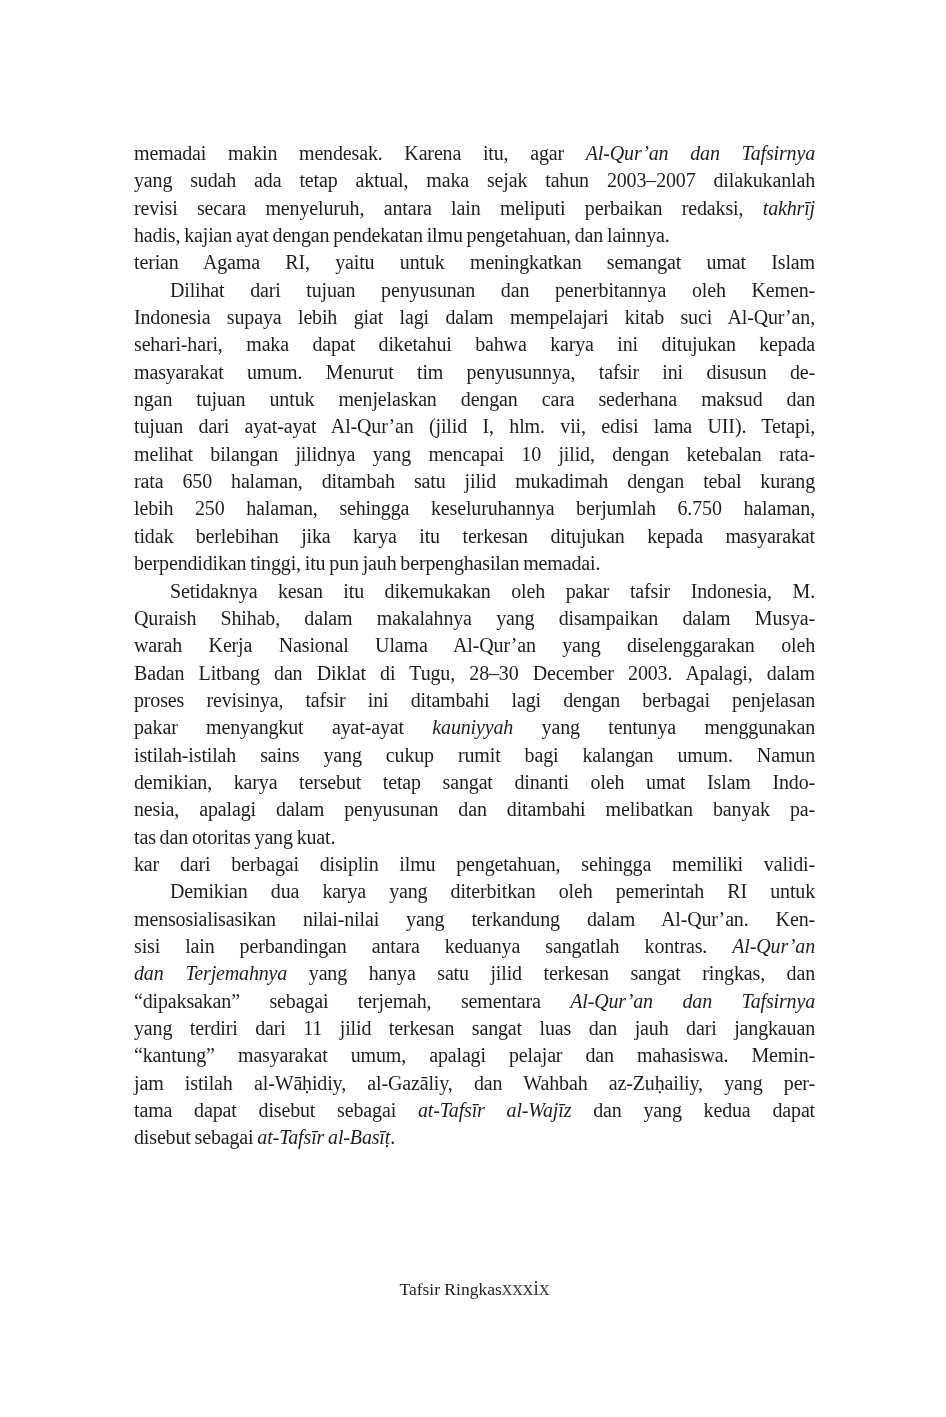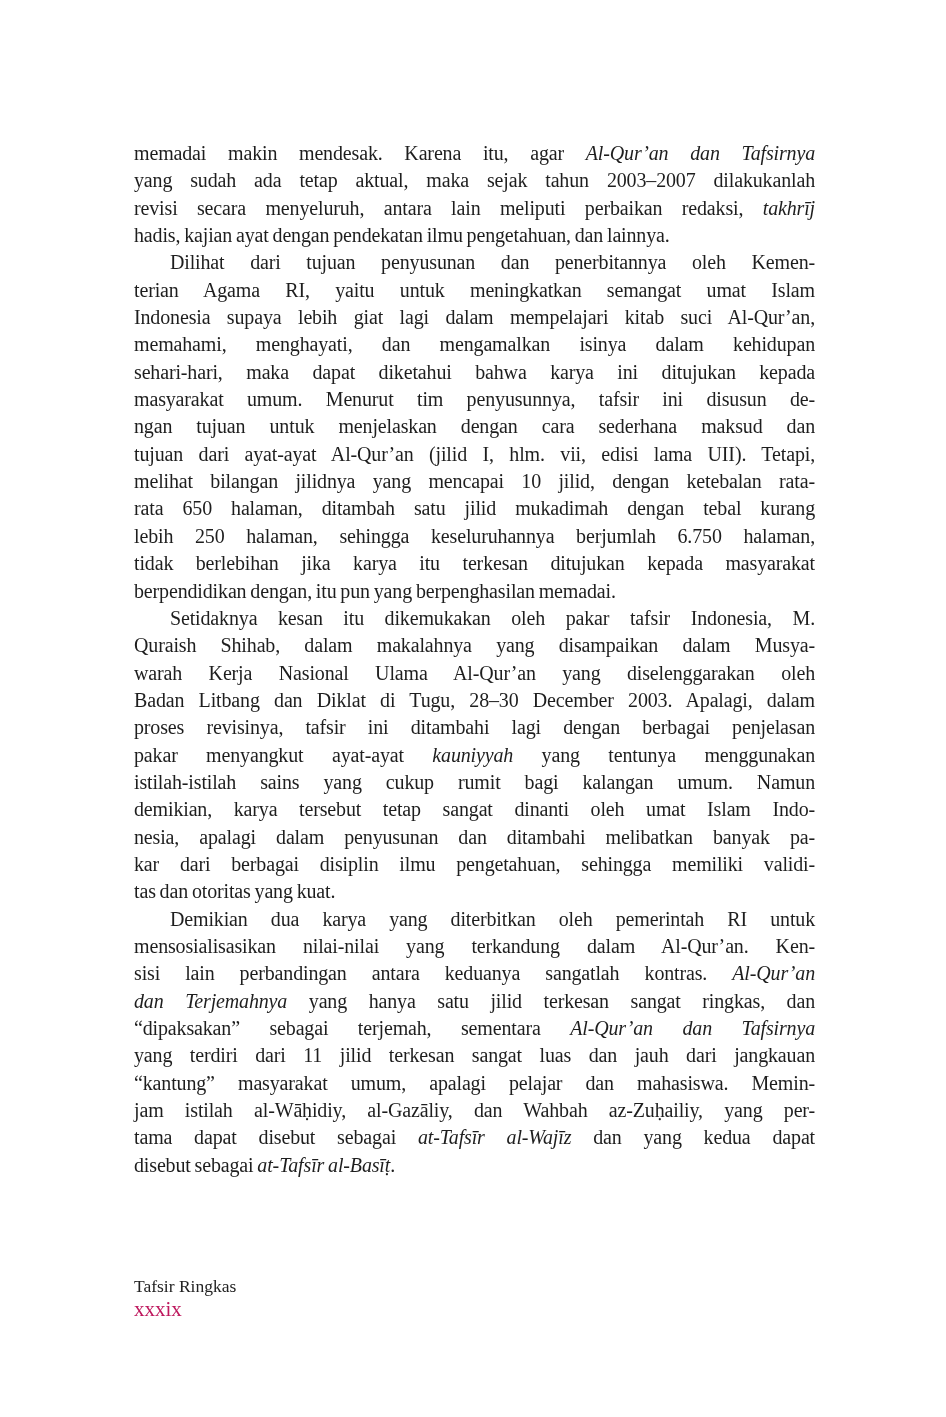"Dilihat dari tujuan penyusunan dan" div.line { order: before "terian Agama RI, yaitu untuk" -> after "terian Agama RI, yaitu untuk" }
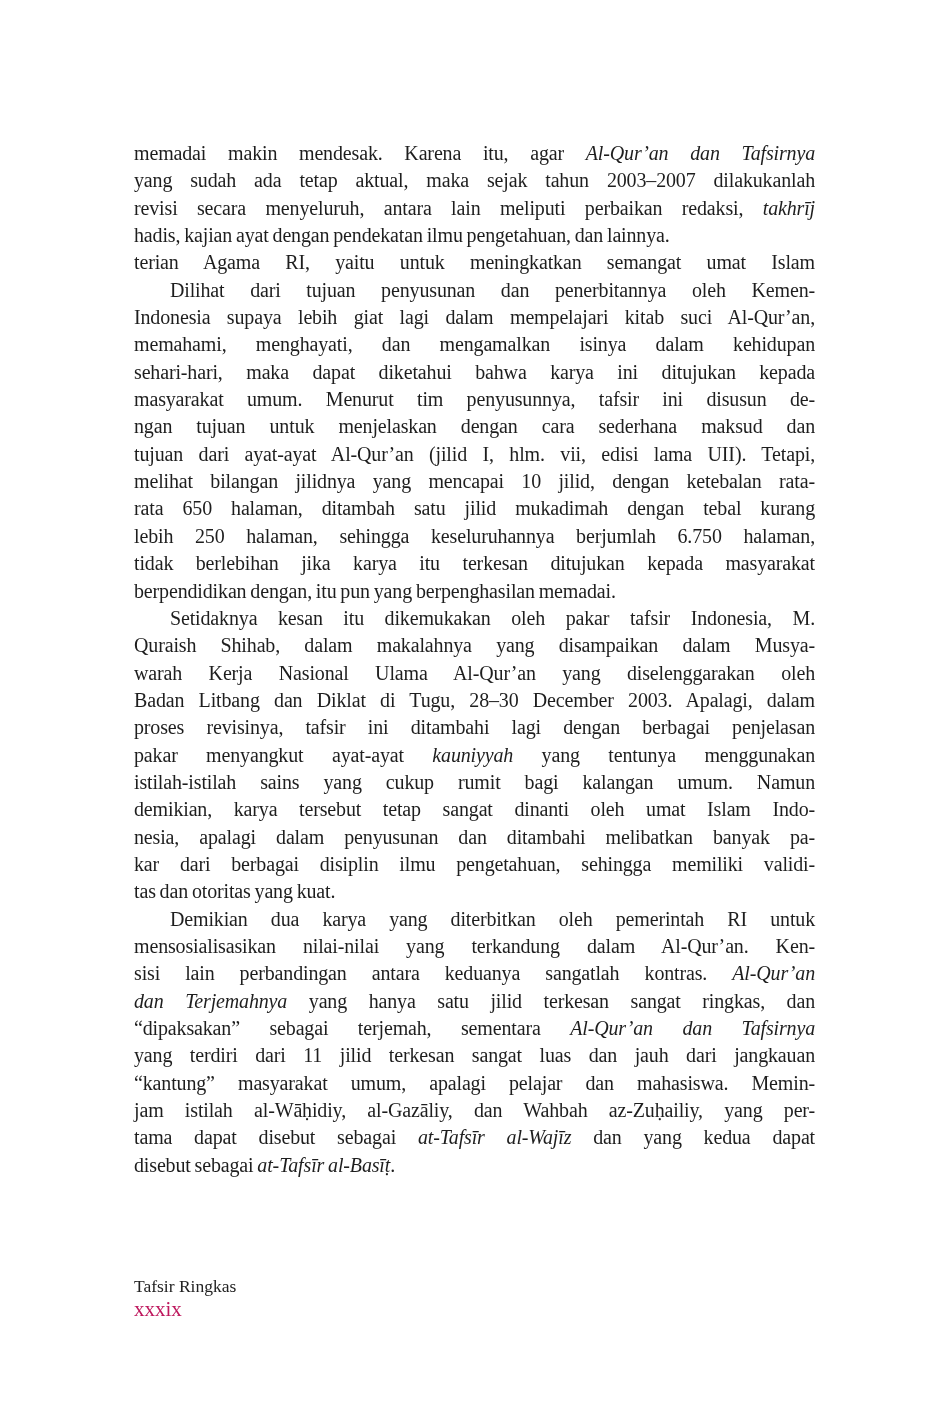"memahami, menghayati, dan mengamalkan" div.line { html: <div>memahami, menghayati, dan mengamalkan isinya dalam kehidupan</div> -> none }
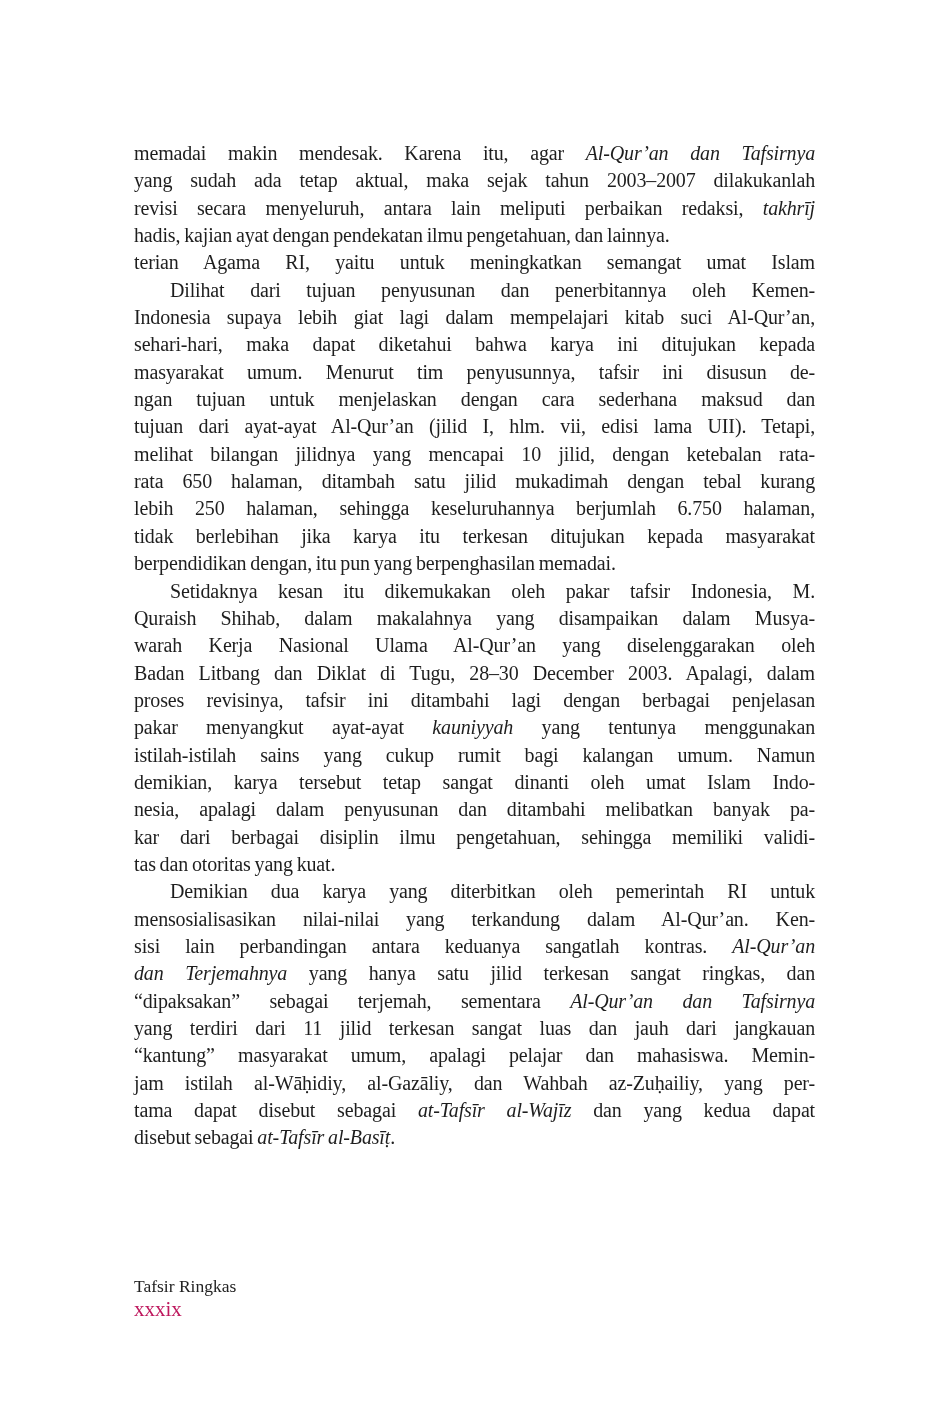"berpendidikan dengan, itu pun yang" div.line { text: dengan, itu pun yang -> tinggi, itu pun jauh }
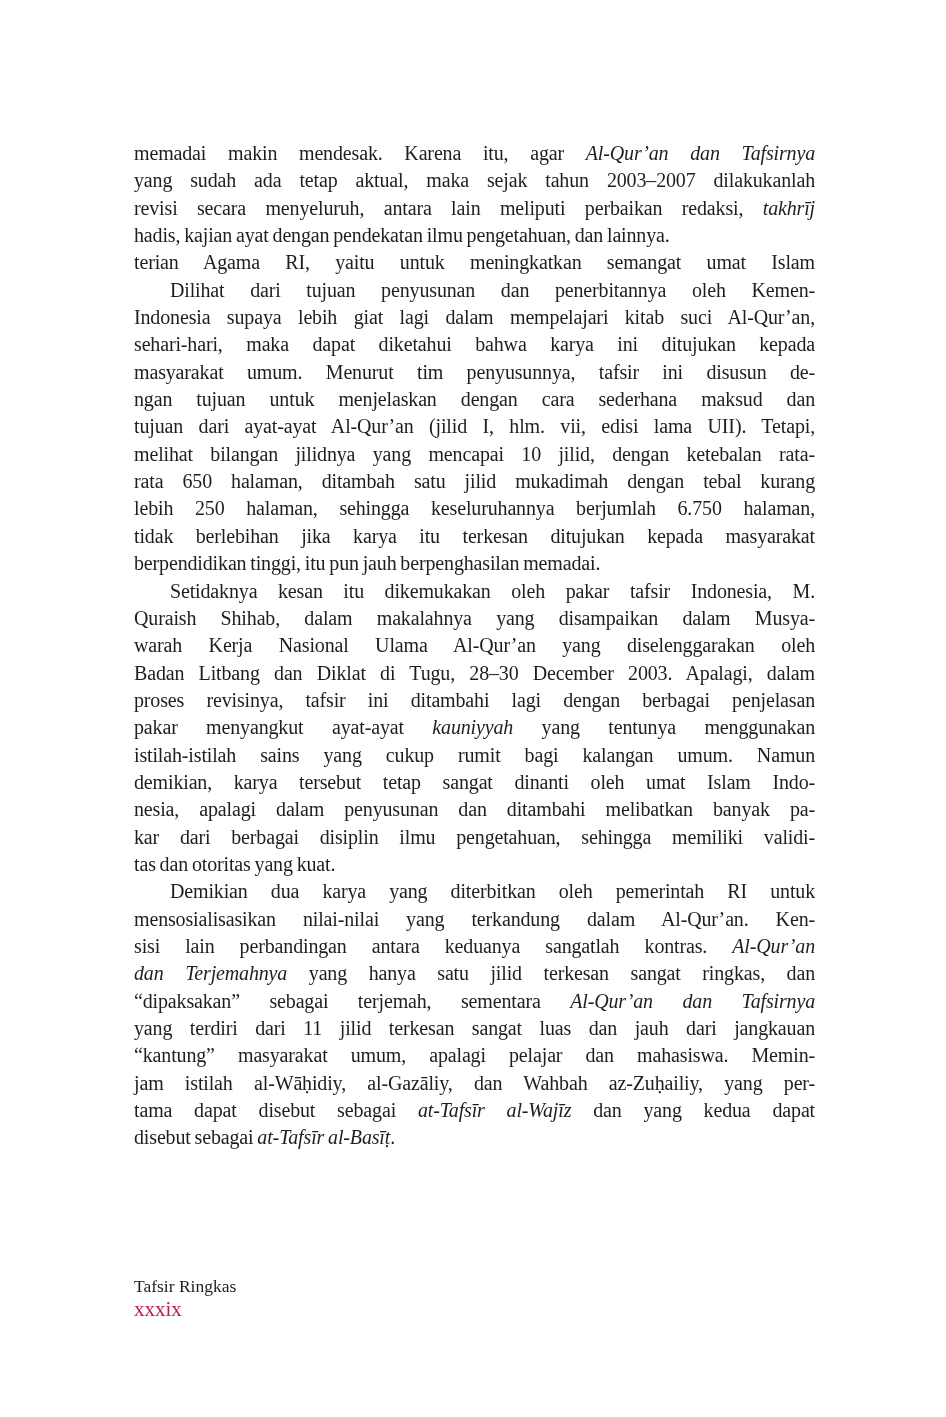"kar dari berbagai disiplin ilmu" div.line { order: before "tas dan otoritas yang kuat." -> after "tas dan otoritas yang kuat." }
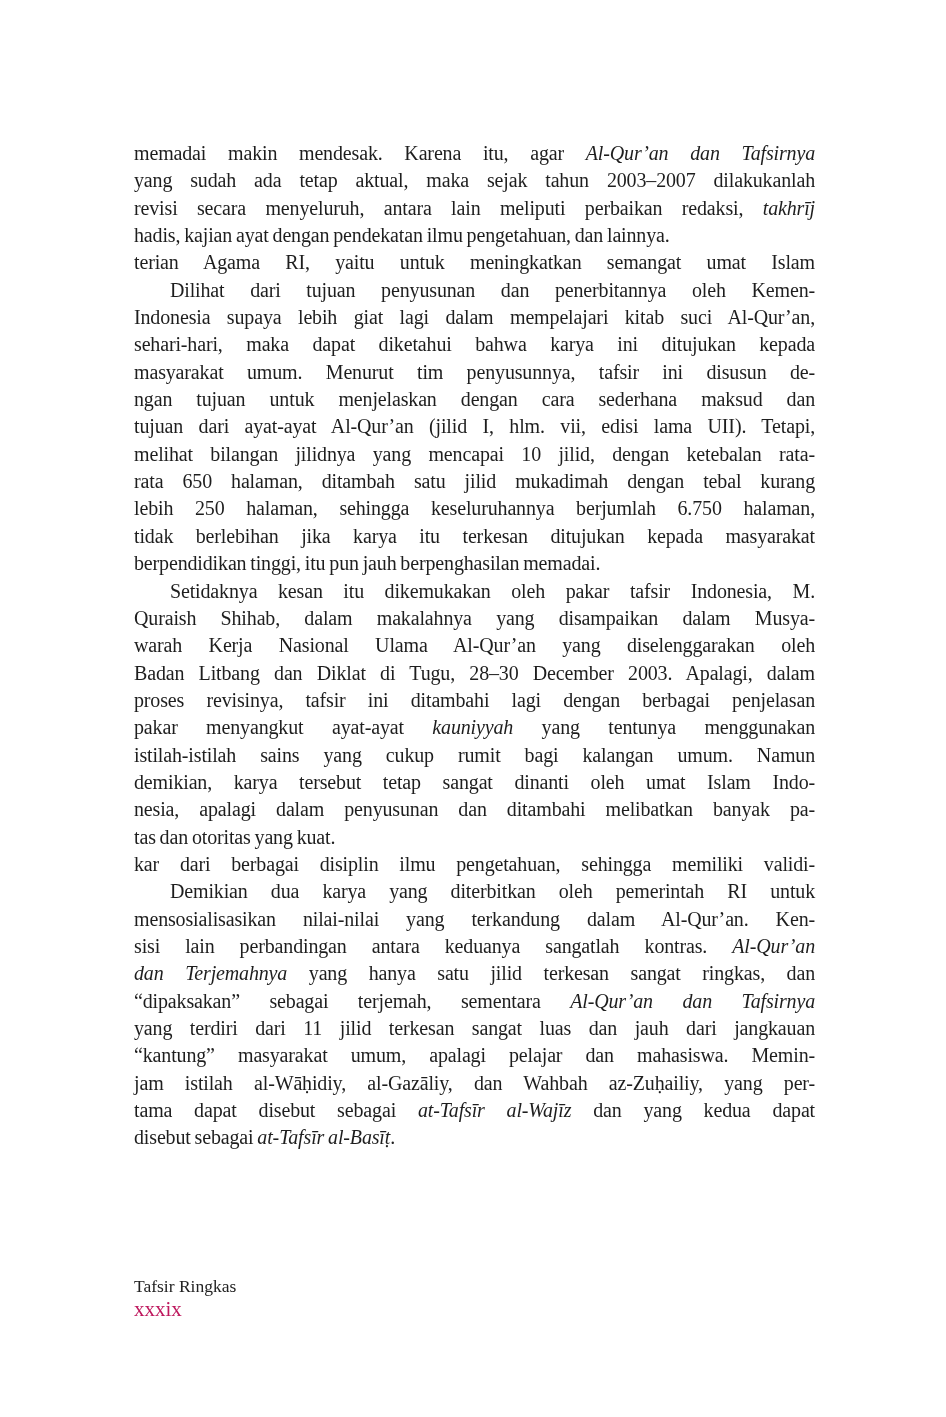"Tafsir Ringkas" .footer { flex-direction: column -> none; justify-content: flex-end -> center }
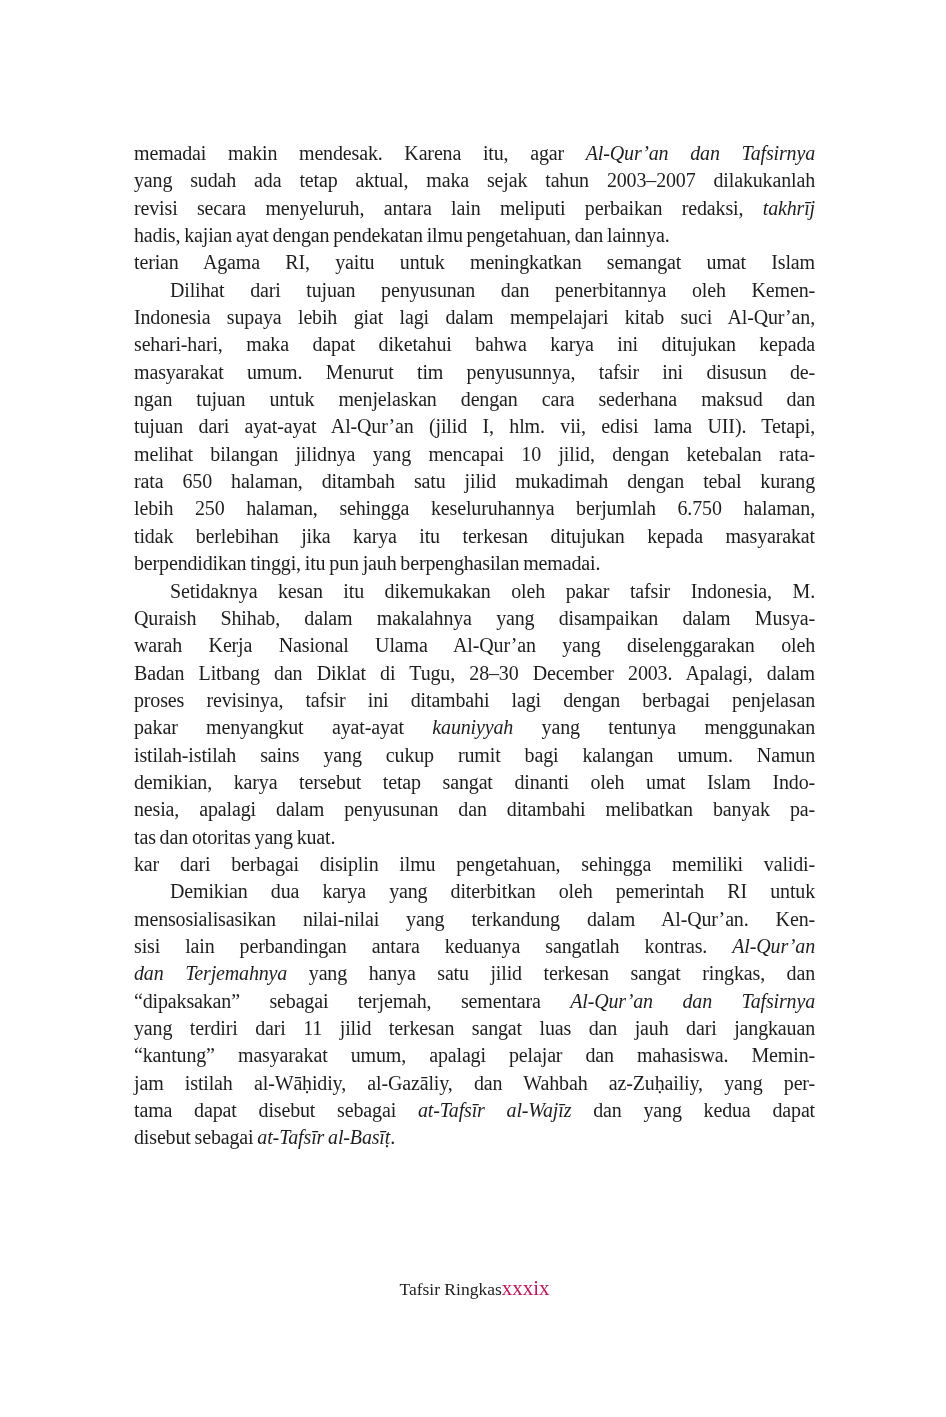"xxxix" .footer-right { color: #be185d -> #404040 }
